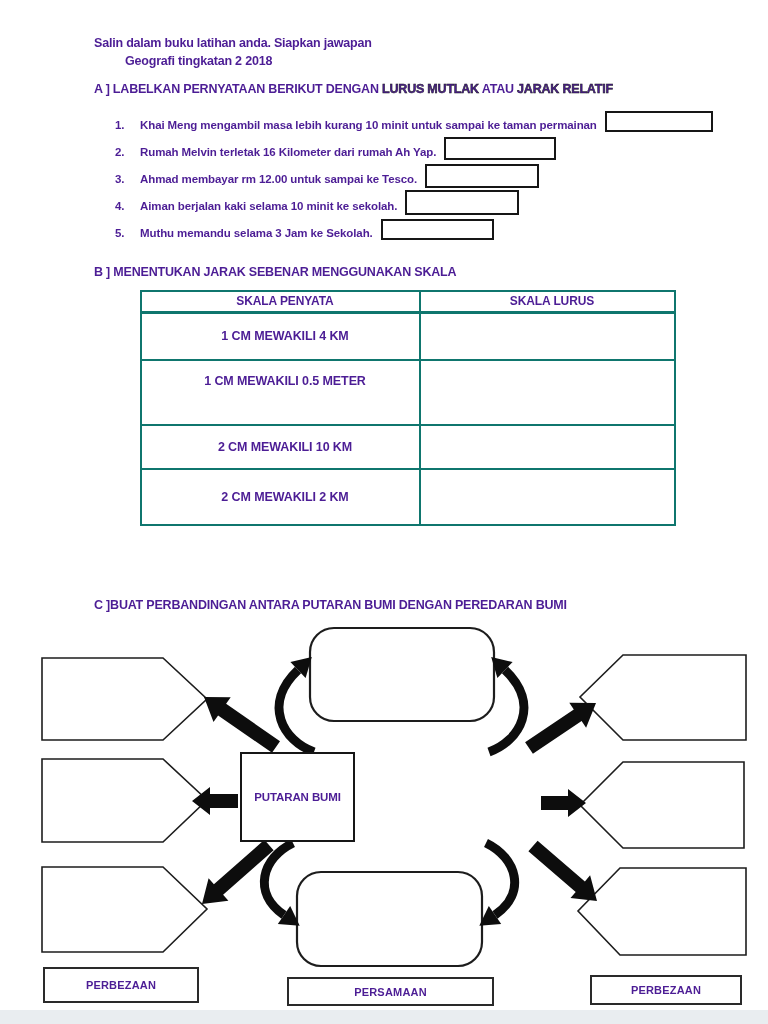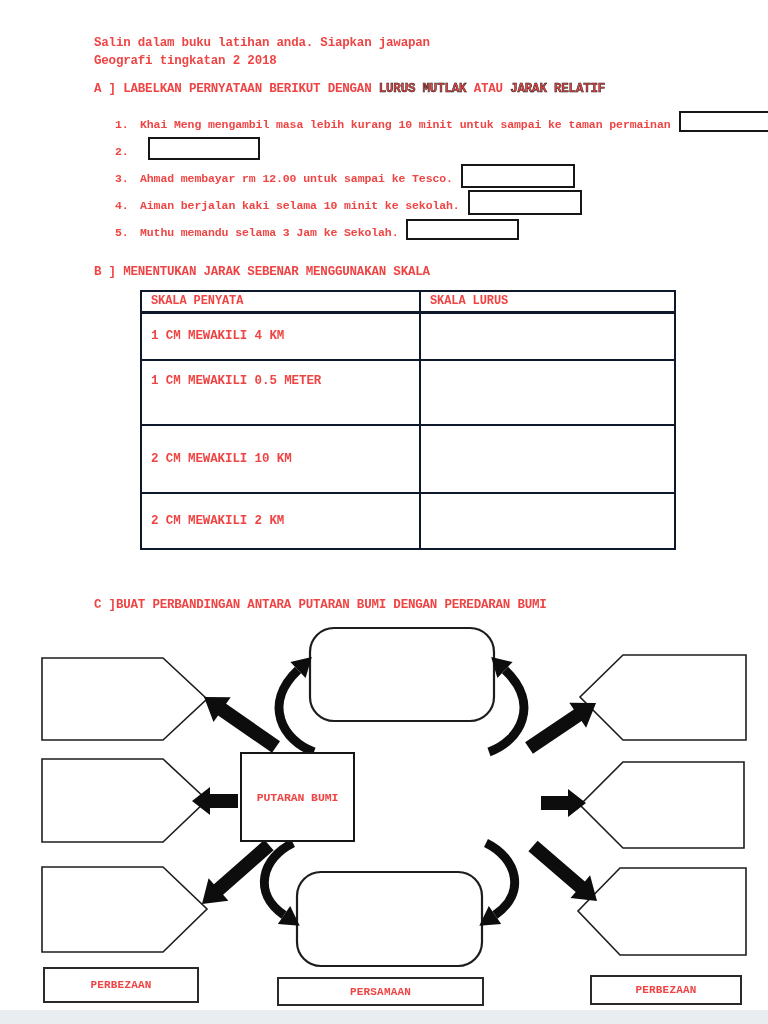"Salin dalam buku latihan anda." .page { color: #ef4444 -> #4c1d95; font-family: Liberation Mono, monospace -> Liberation Sans, sans-serif }
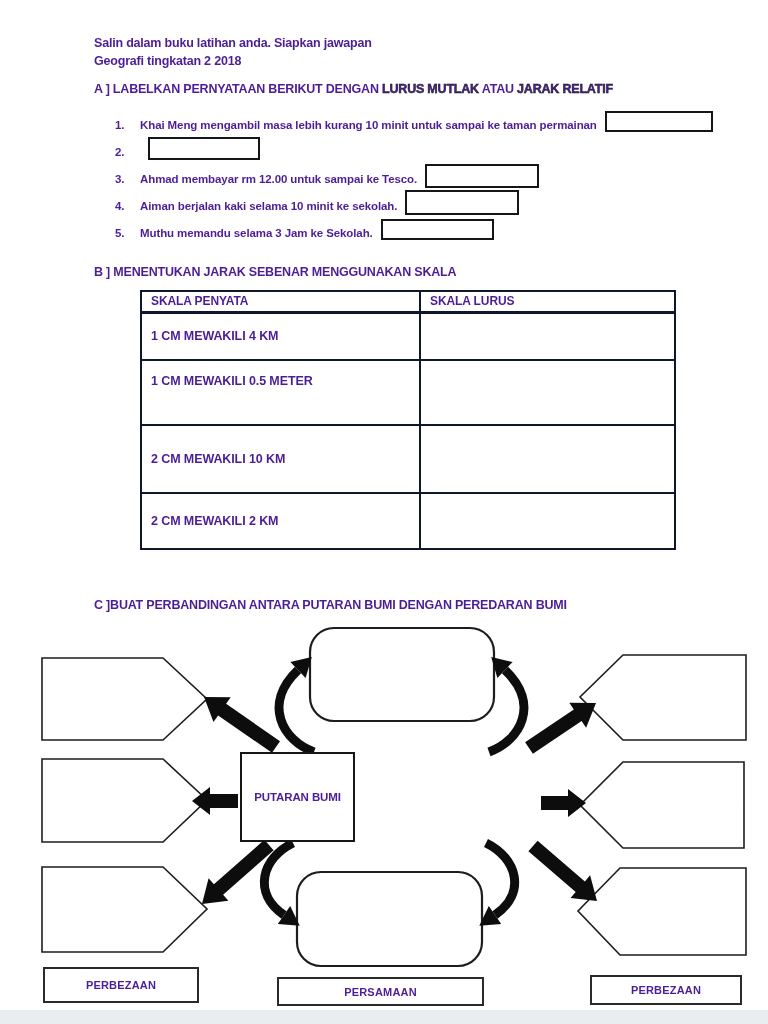"Geografi tingkatan 2 2018" div.line { margin-left: none -> 31px }
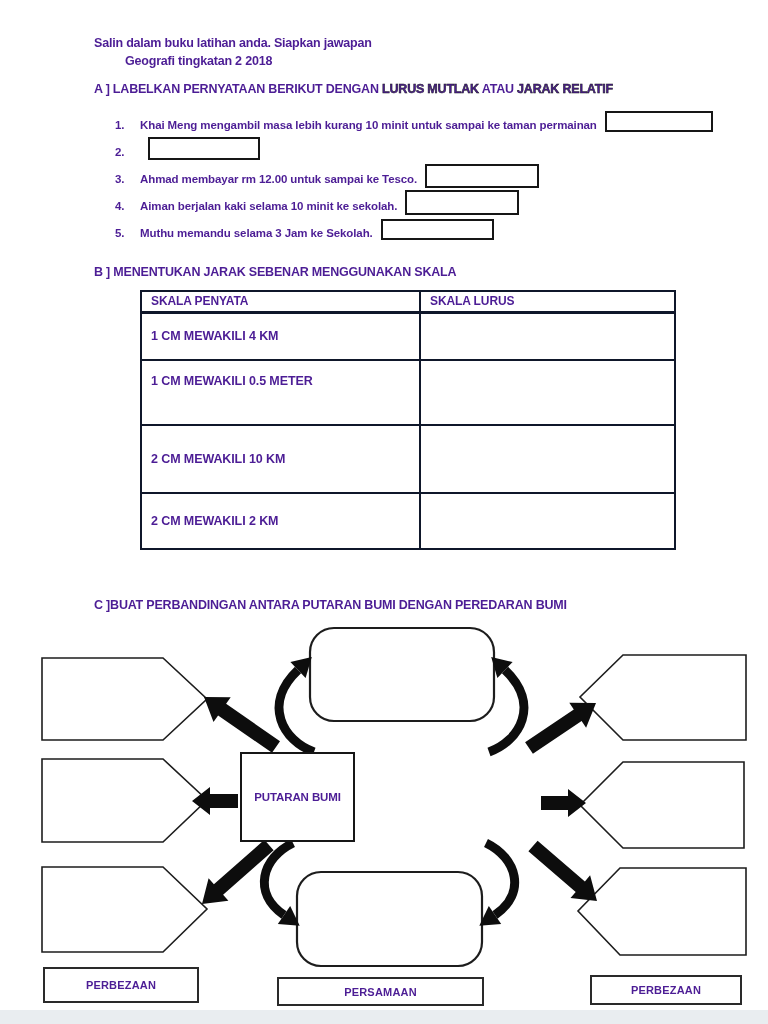"Rumah Melvin terletak 16 Kilometer" span { html: none -> <span>Rumah Melvin terletak 16 Kilometer dari rumah Ah Yap.</span> }
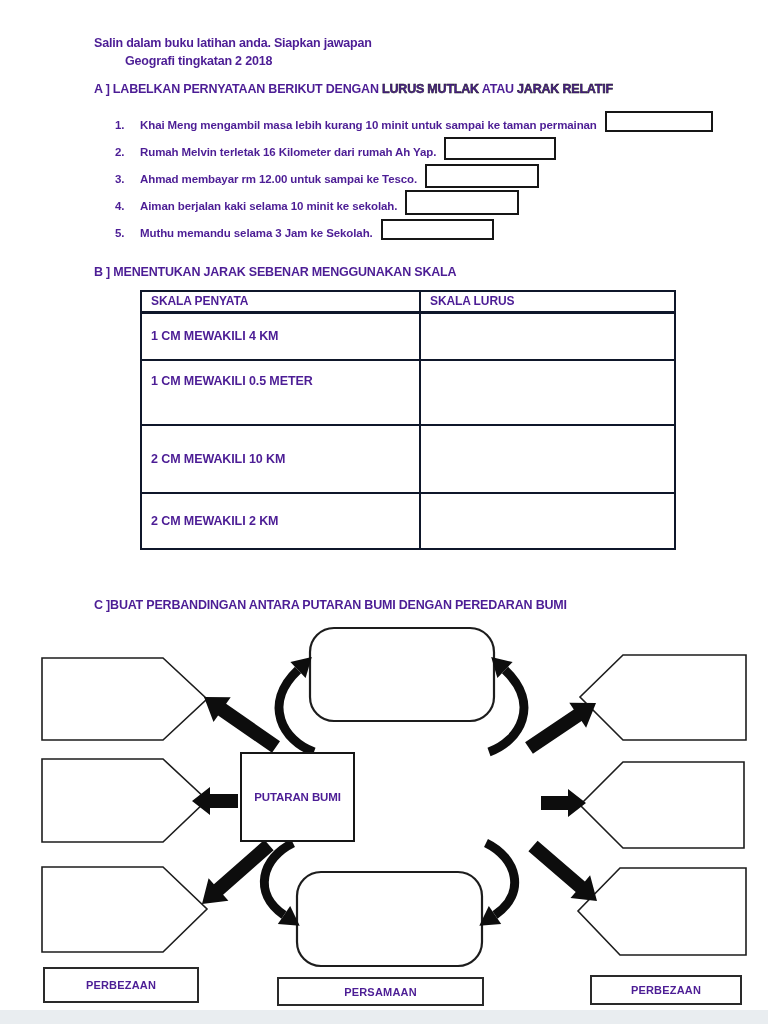"SKALA PENYATA" .scaletable th,.scaletable td { border: 2px solid #0f172a -> 2px solid #0f766e; text-align: left -> center }
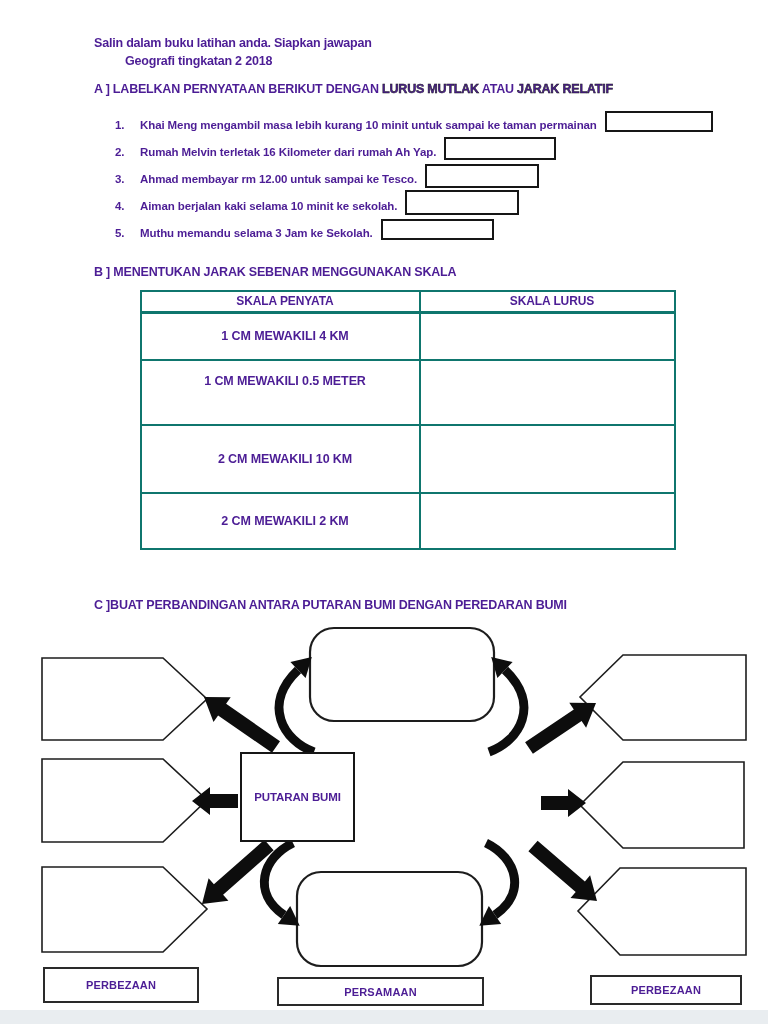"2 CM MEWAKILI 10 KM" tr { height: 68px -> 44px }
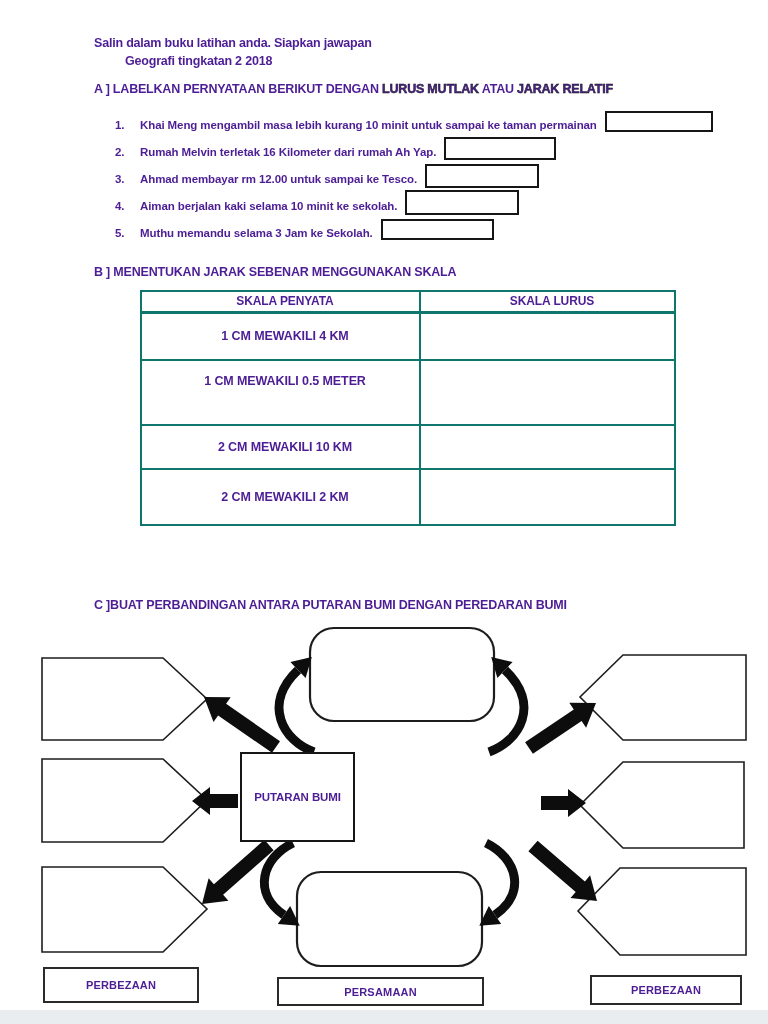"PERSAMAAN" div.lbox { left: 277px -> 287px }
